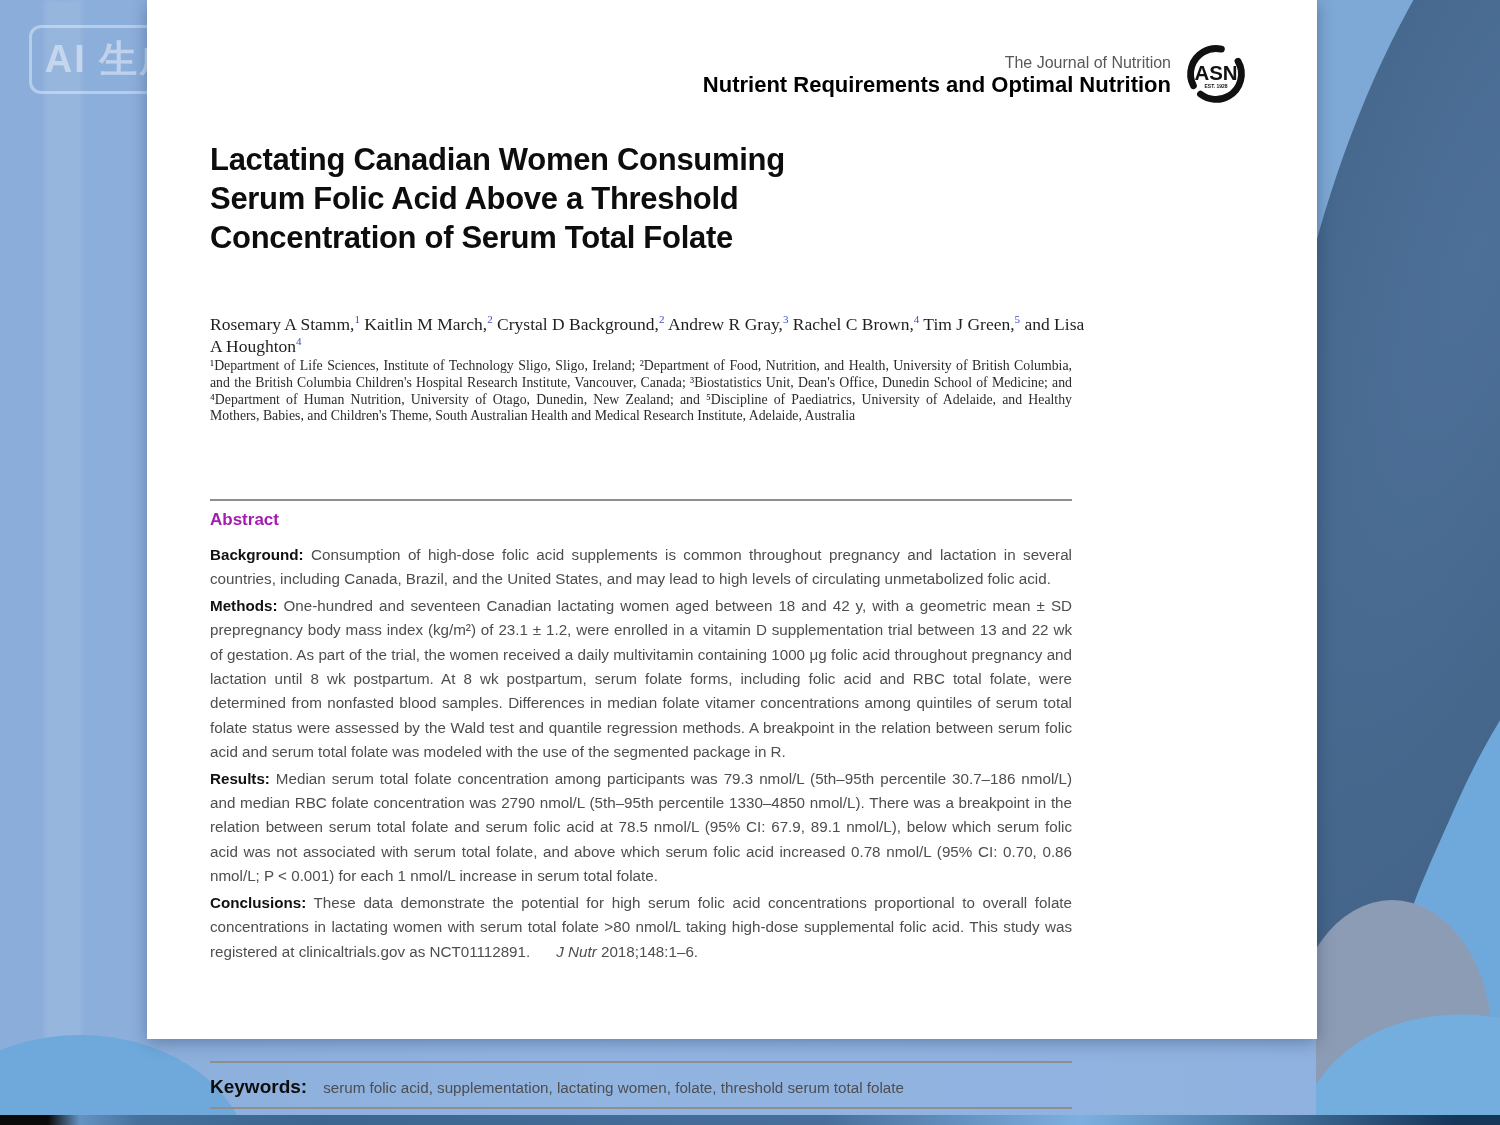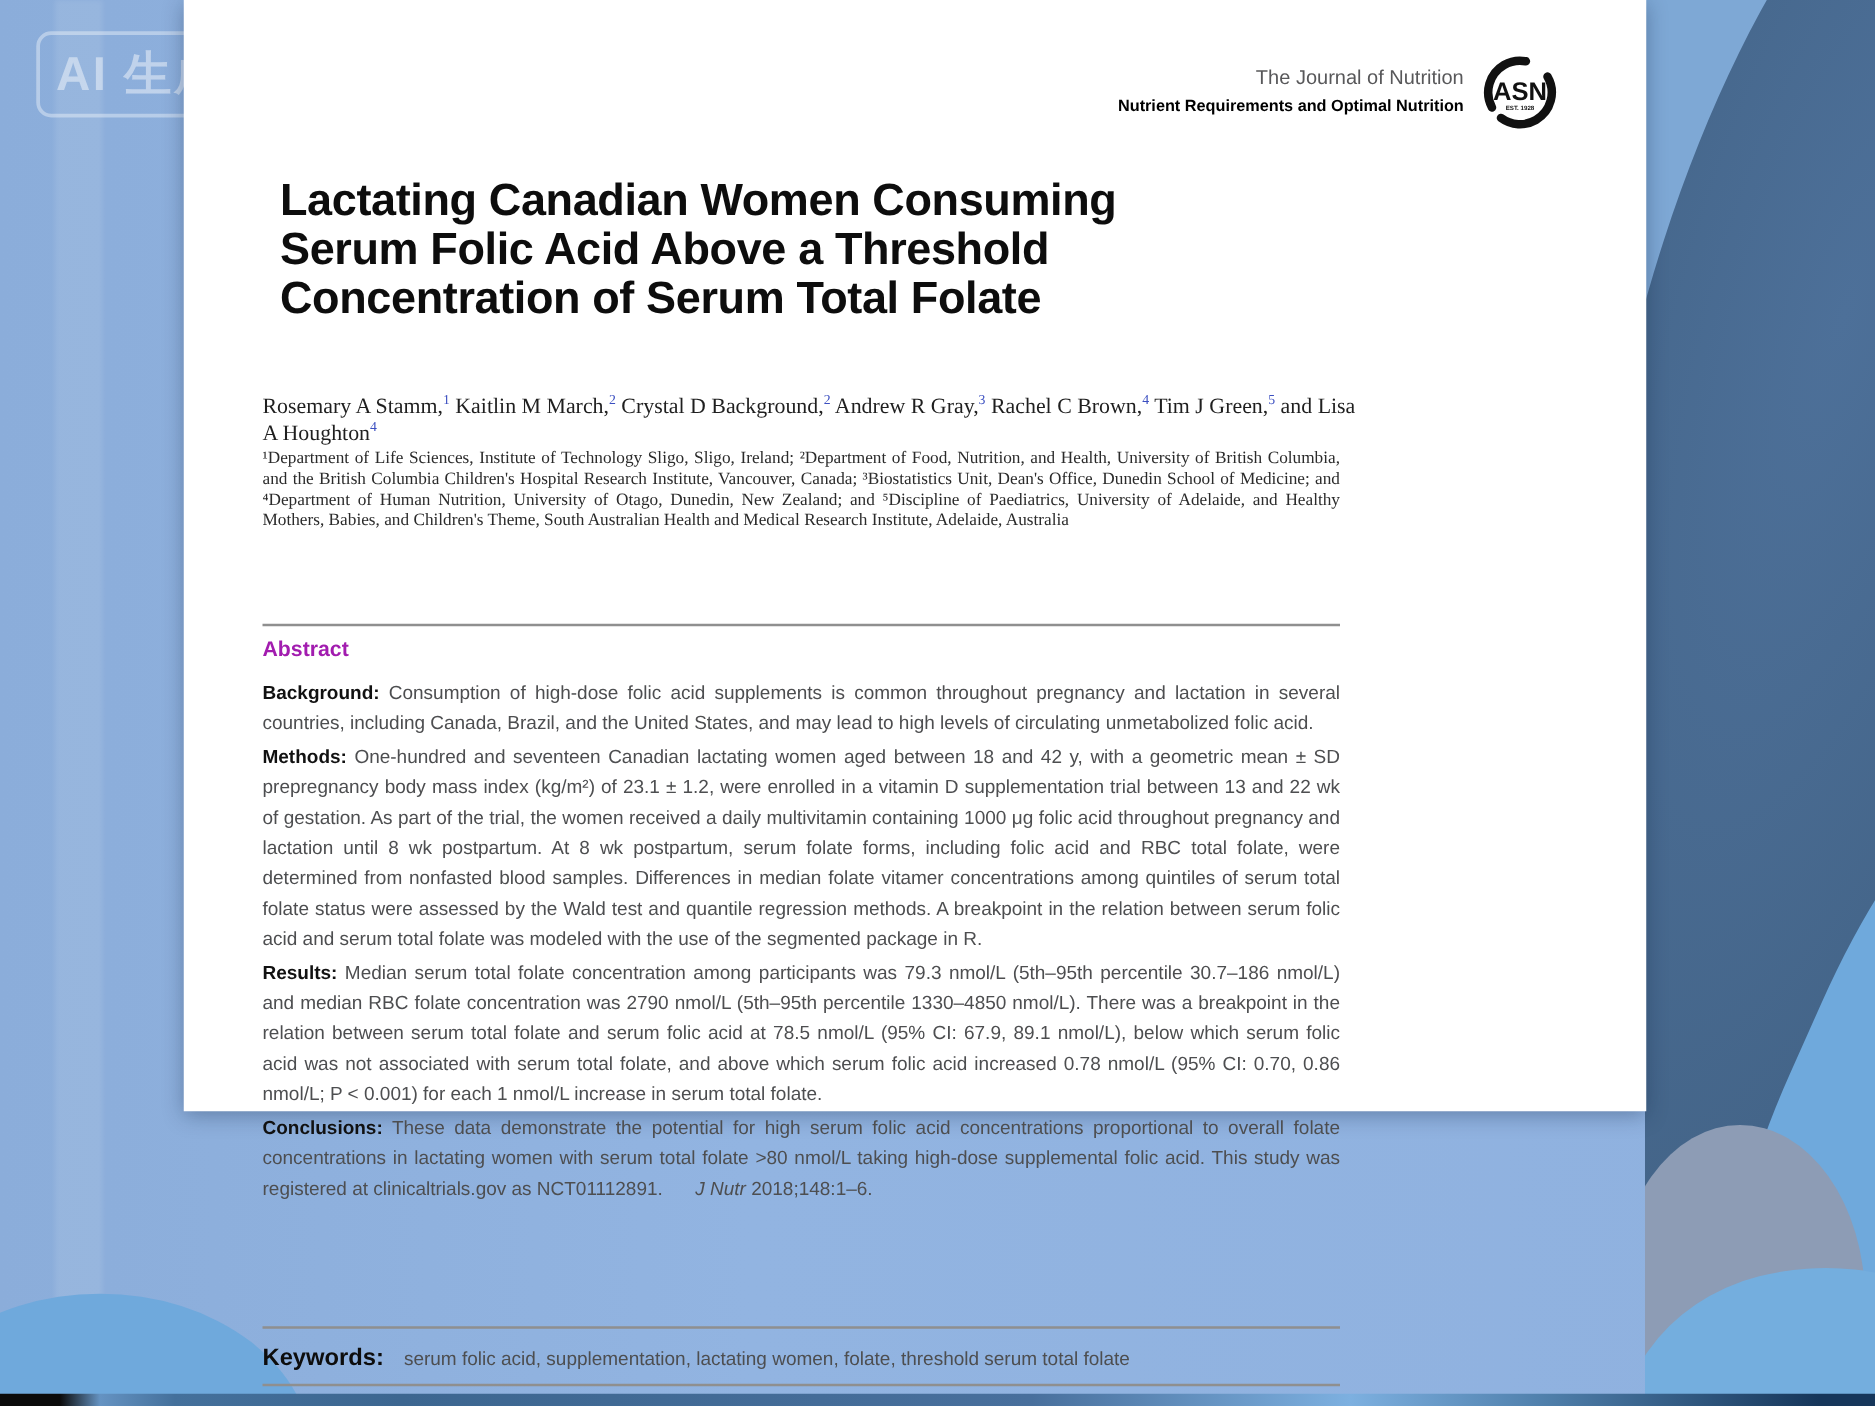"The Journal of Nutrition" .paper { height: 889px -> 1039px }
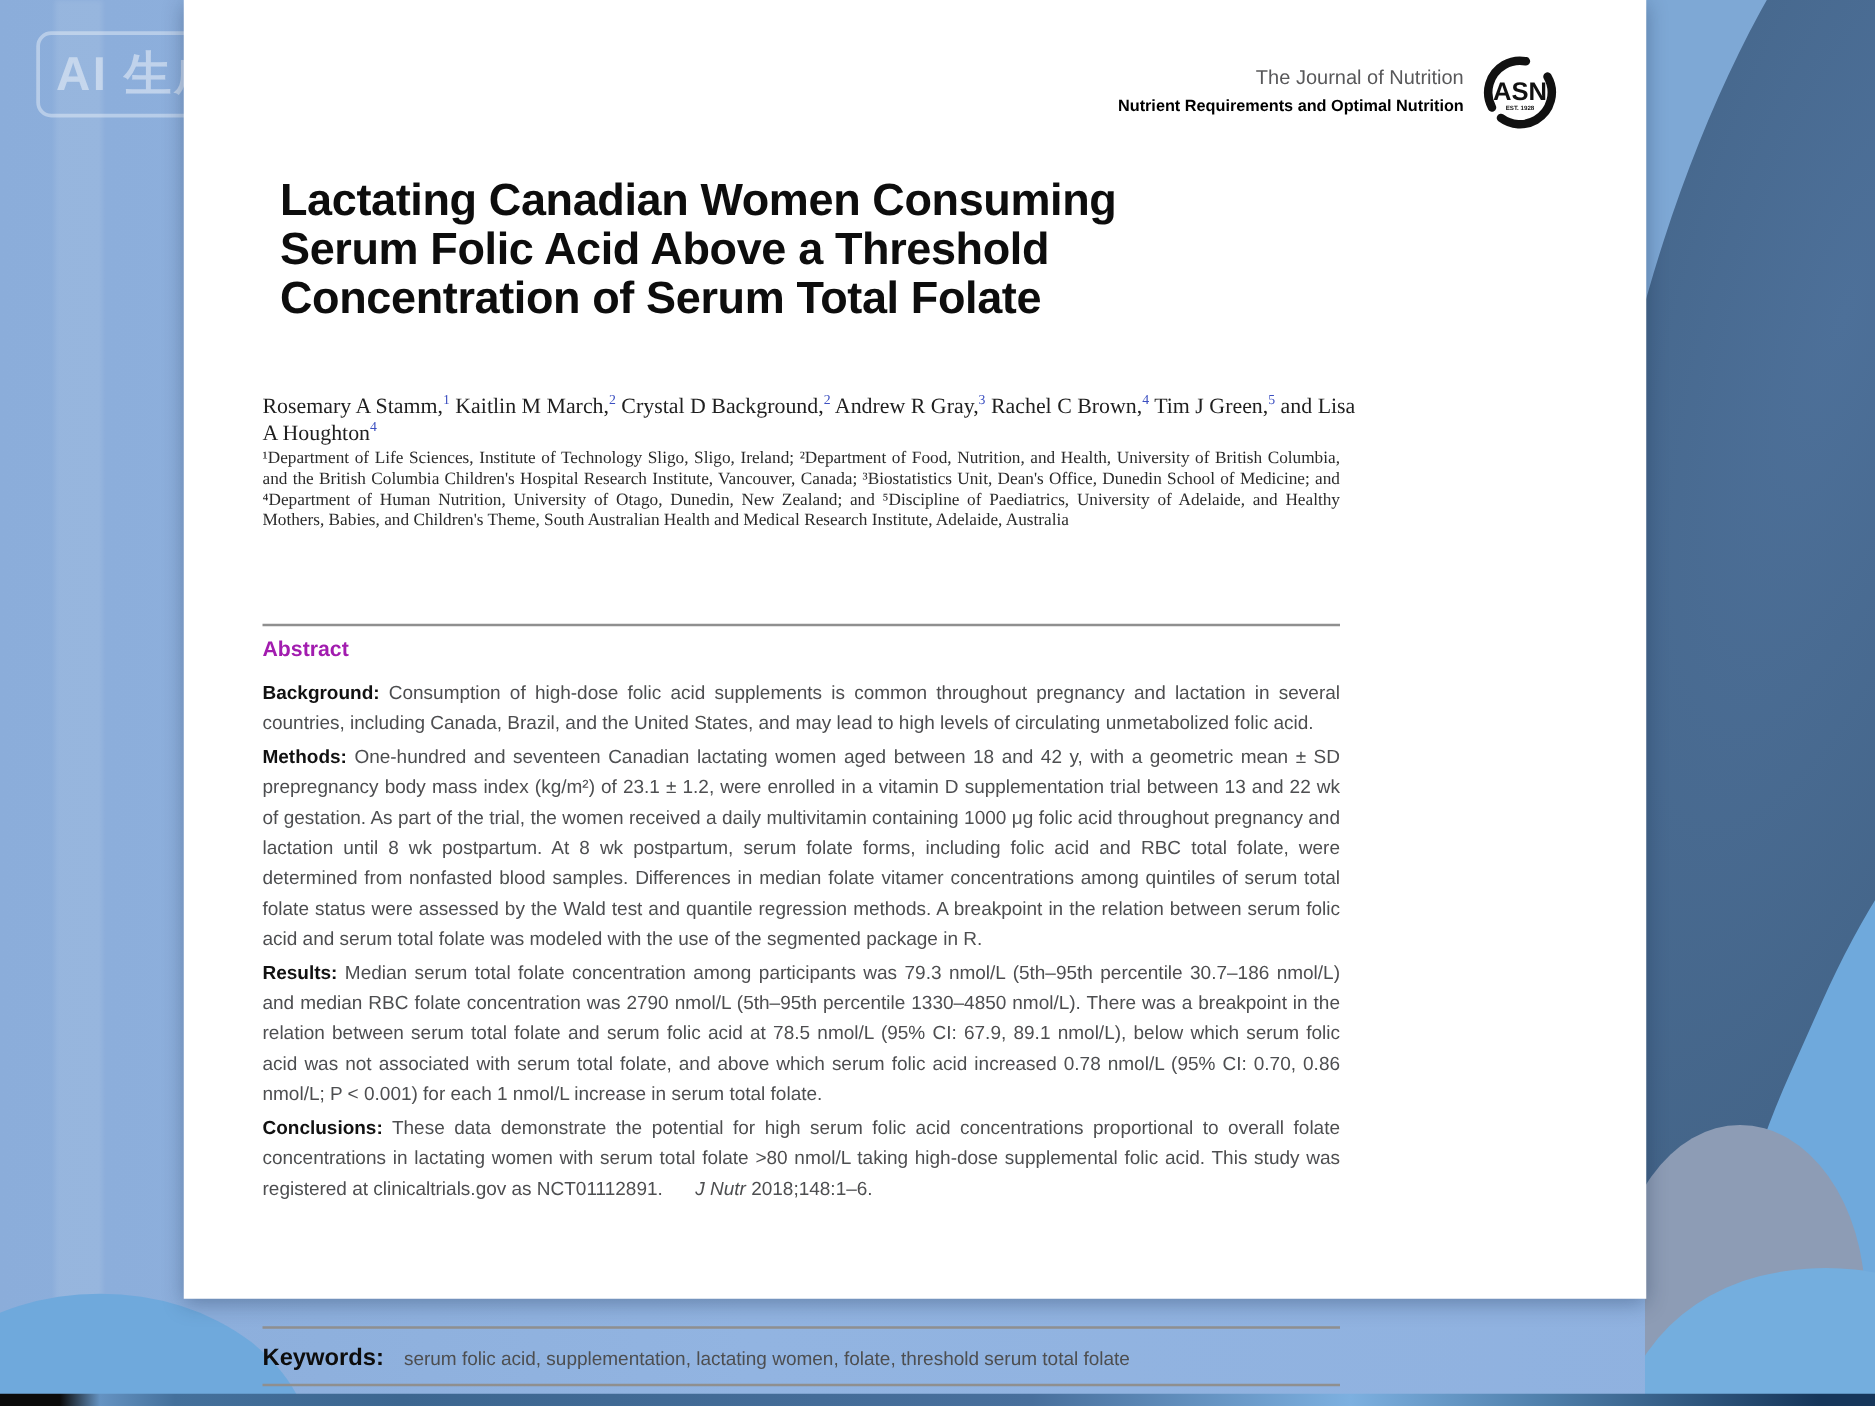"Nutrient Requirements and Optimal" .jsection { font-size: 13px -> 22px }
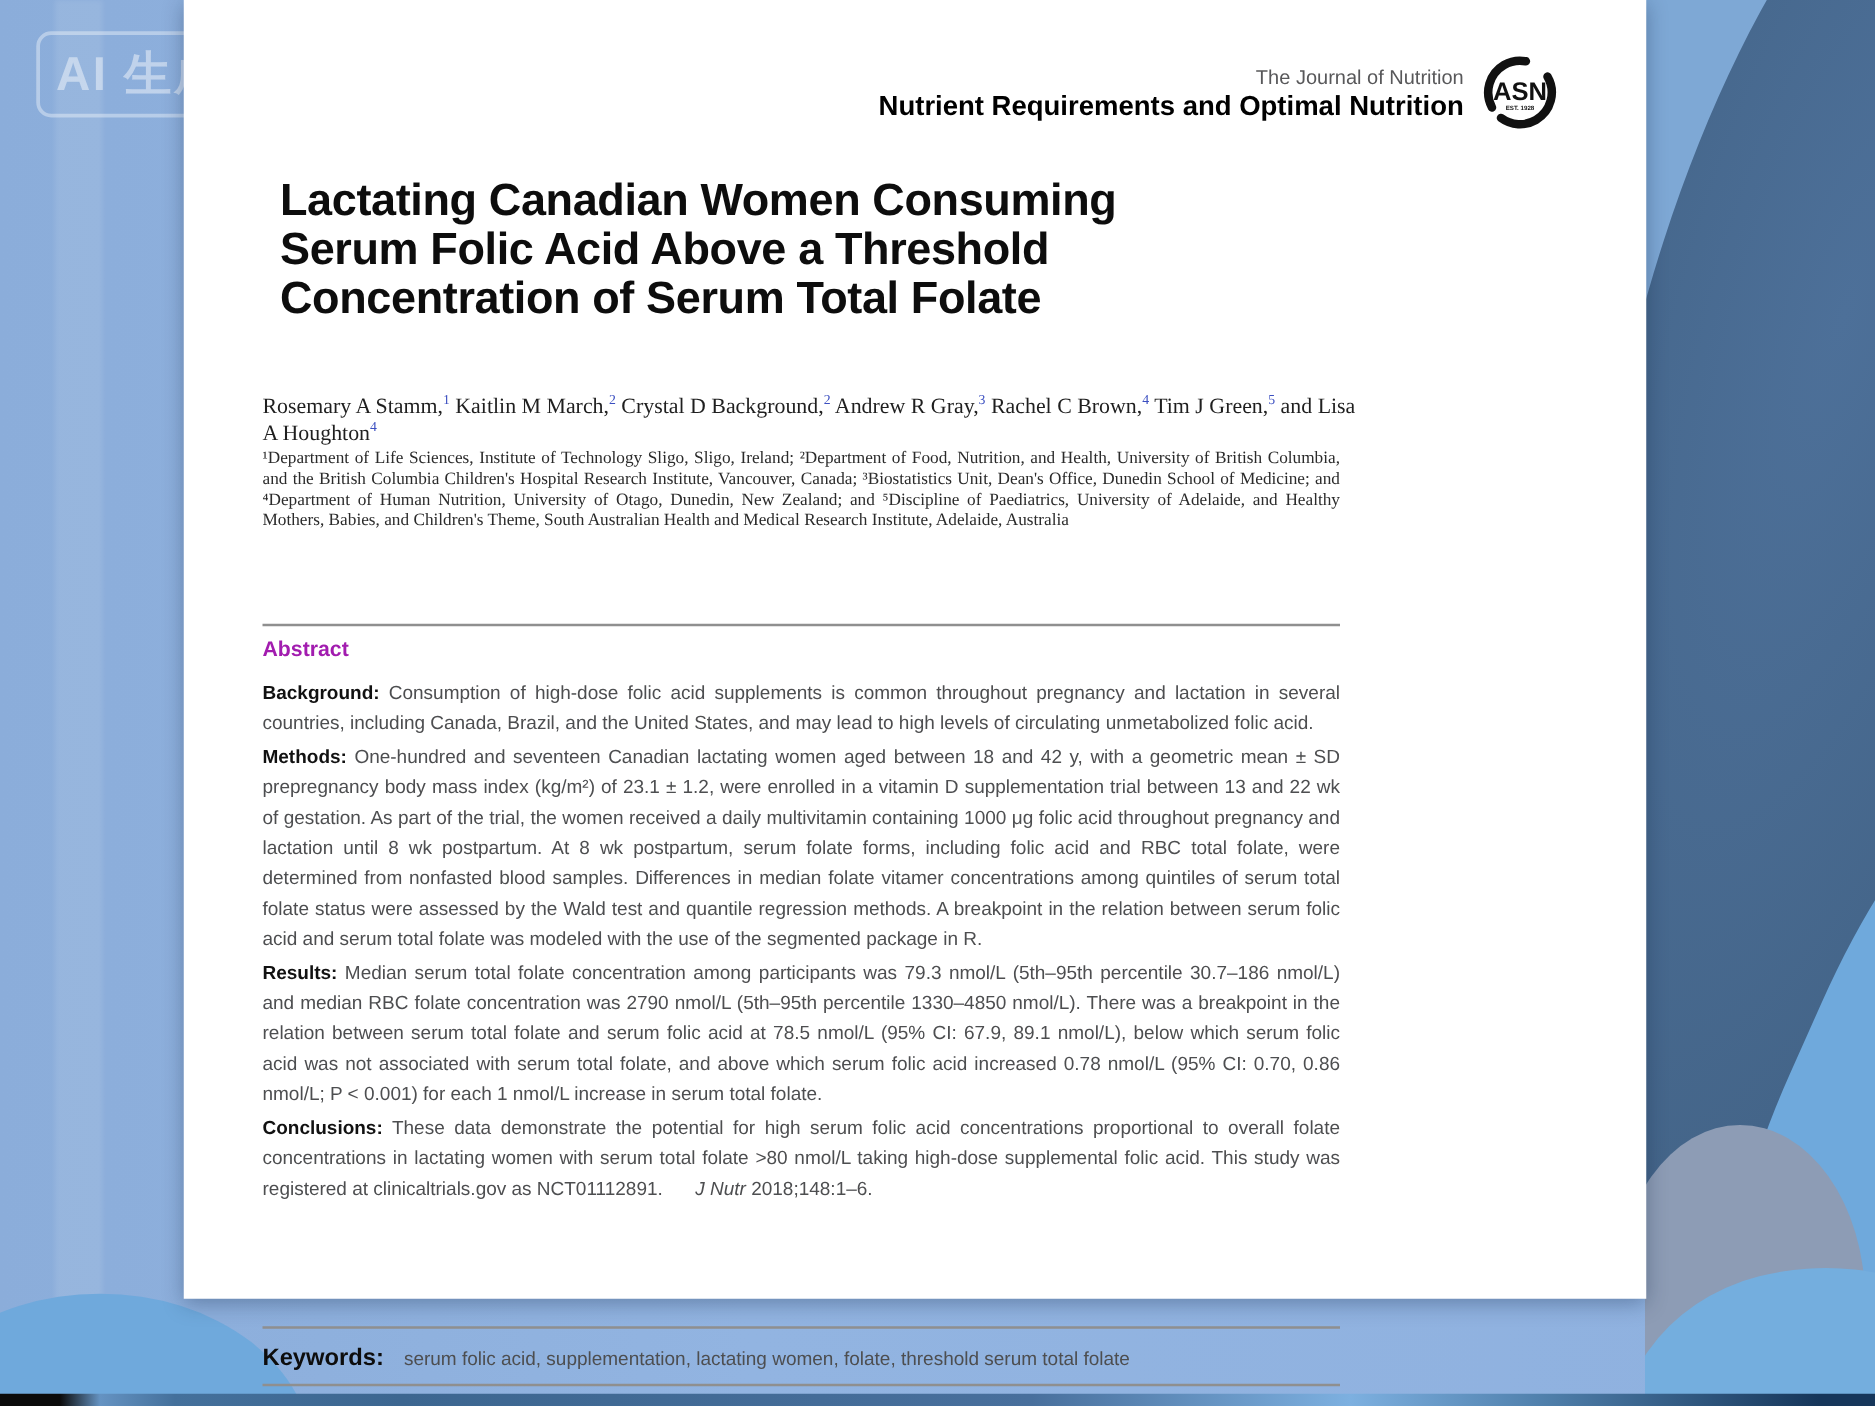"Lactating Canadian Women Consuming" .article-title { font-size: 36px -> 31px; left: 77px -> 63px }
